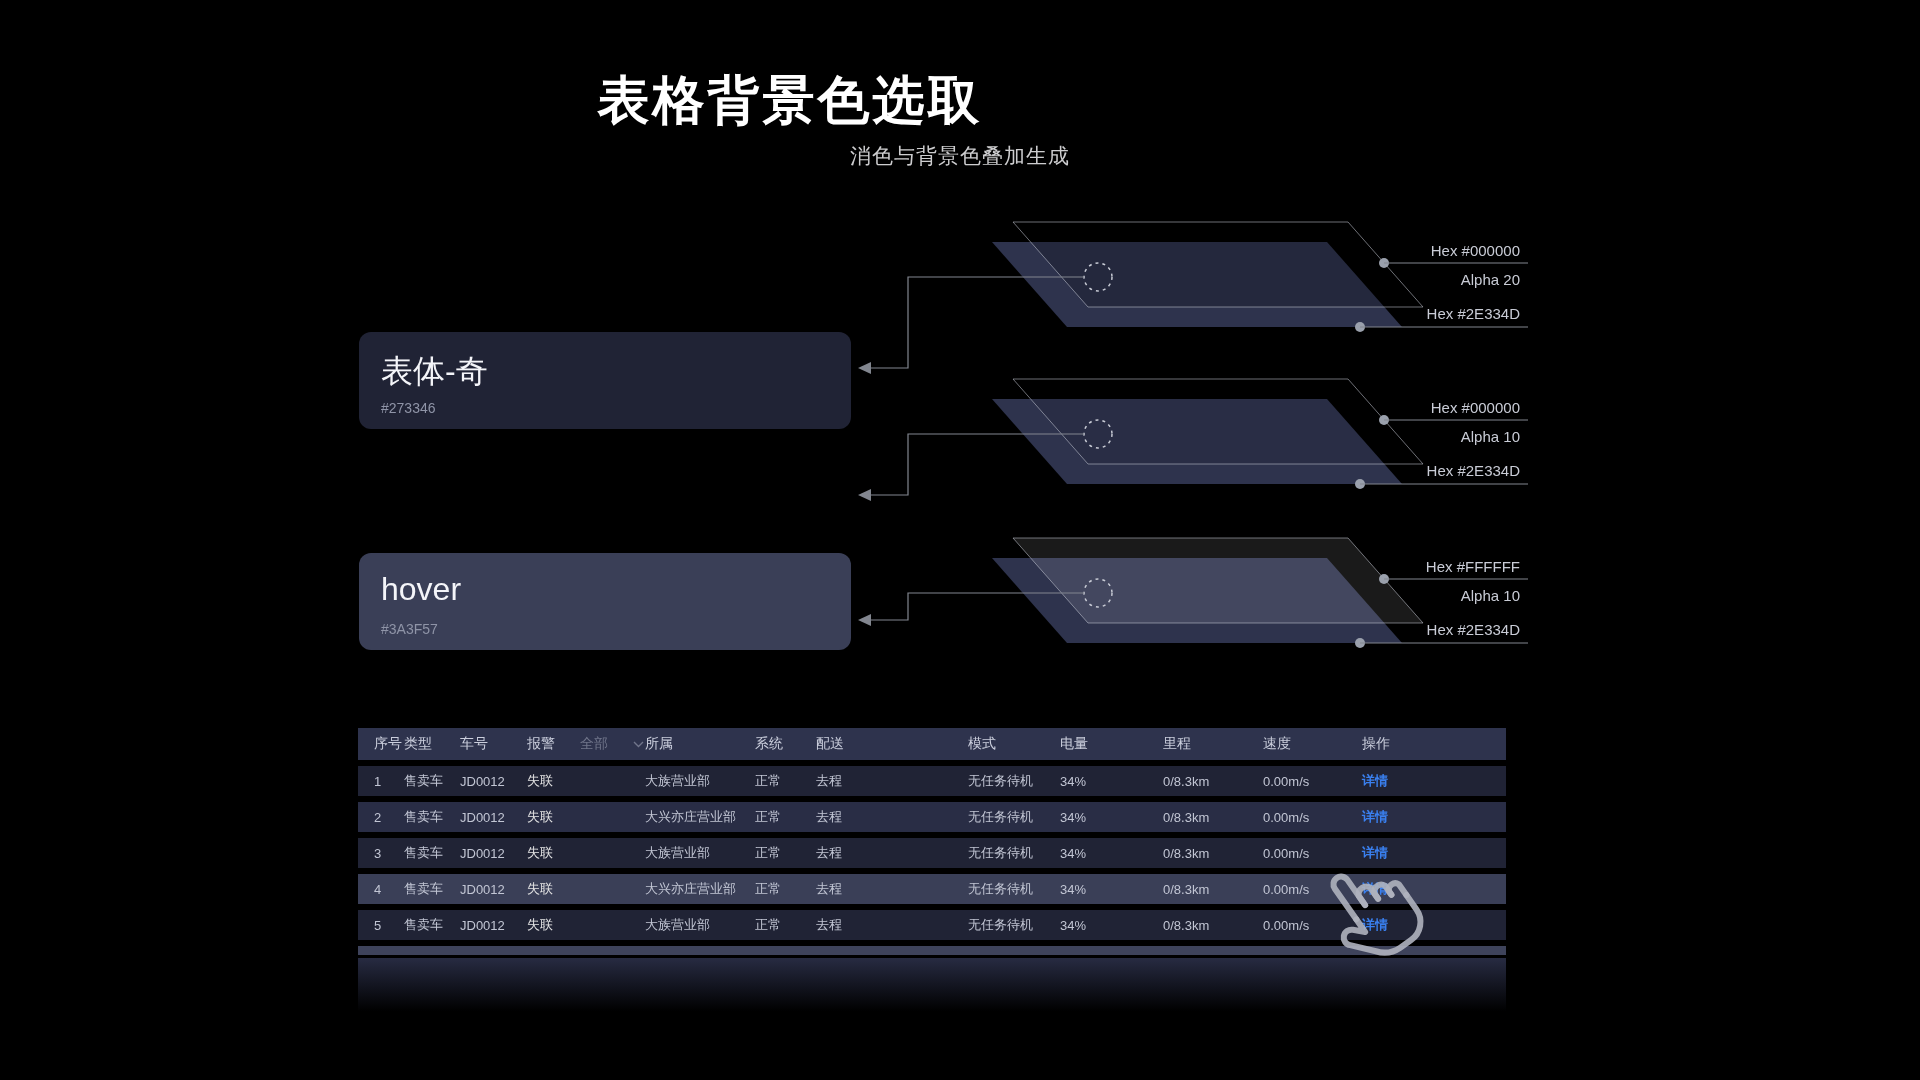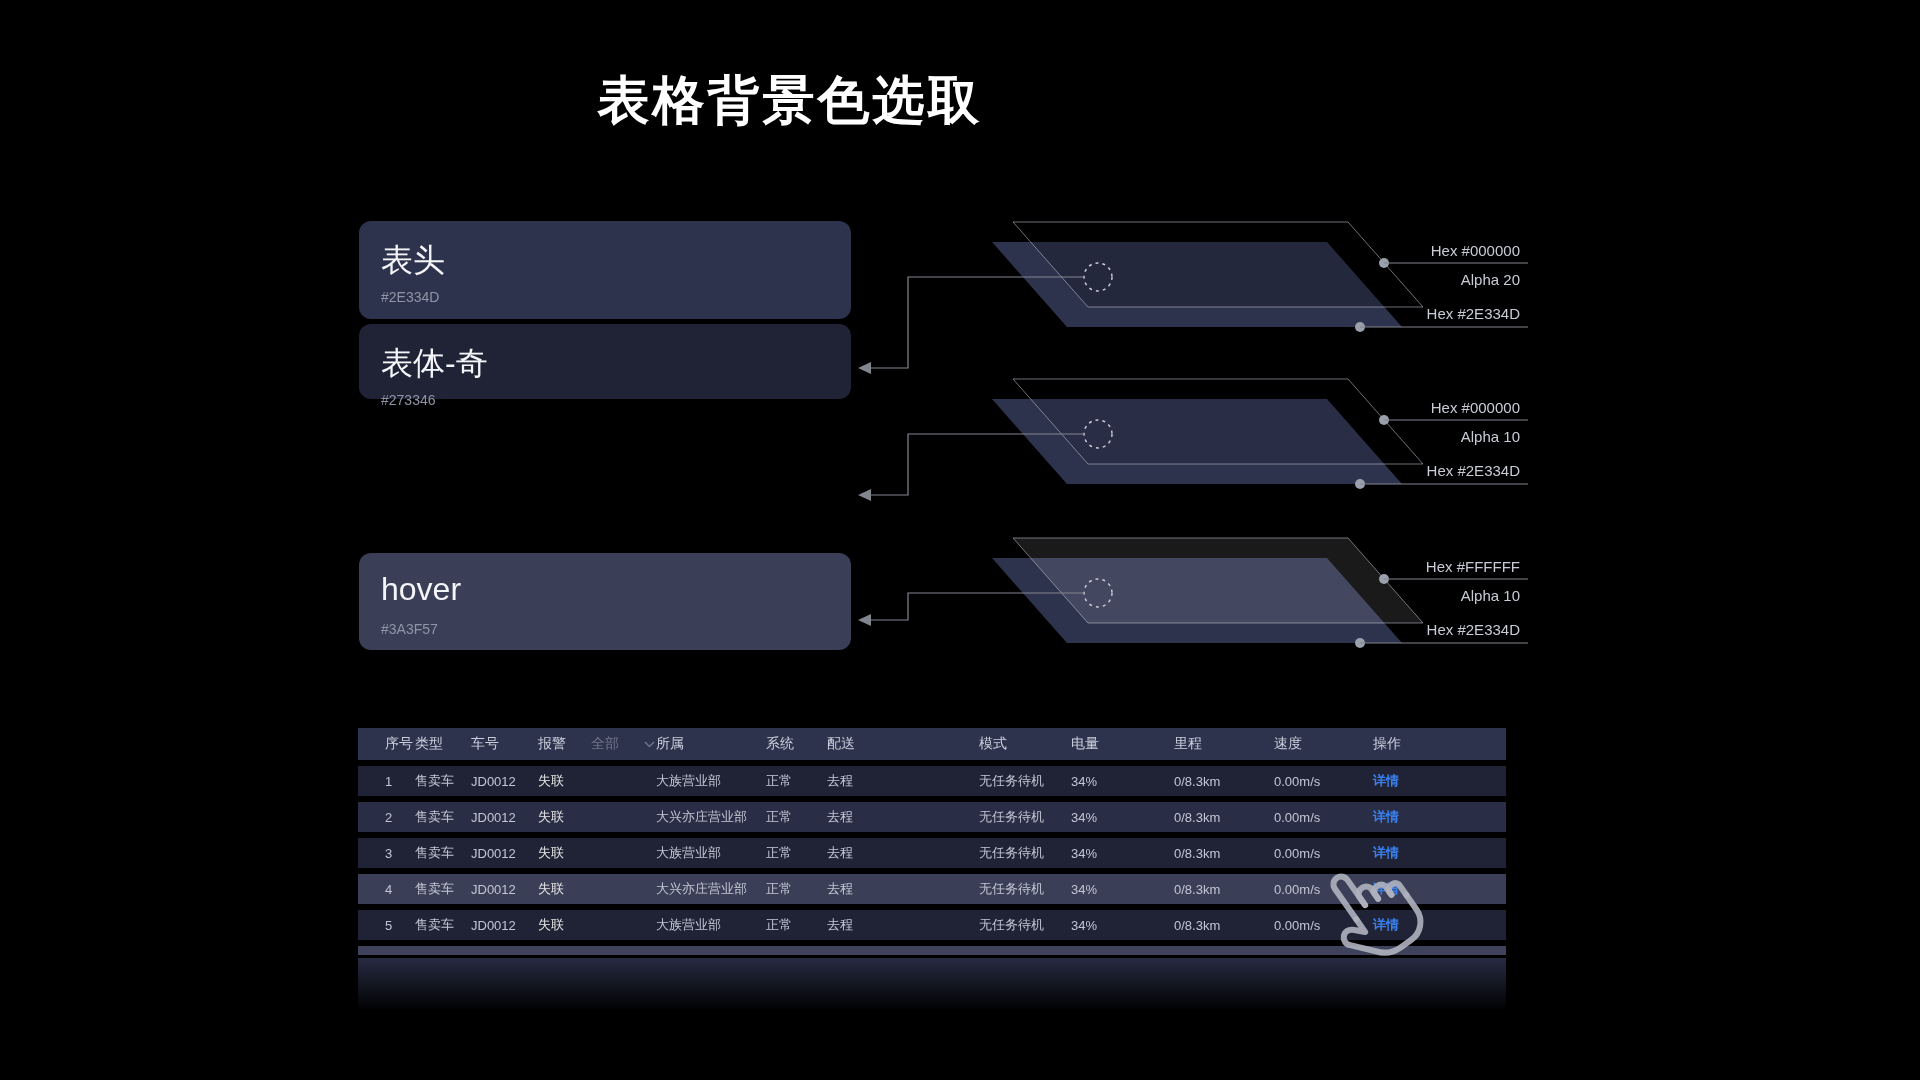"消色与背景色叠加生成" div.subtitle { html: none -> <div>消色与背景色叠加生成</div> }
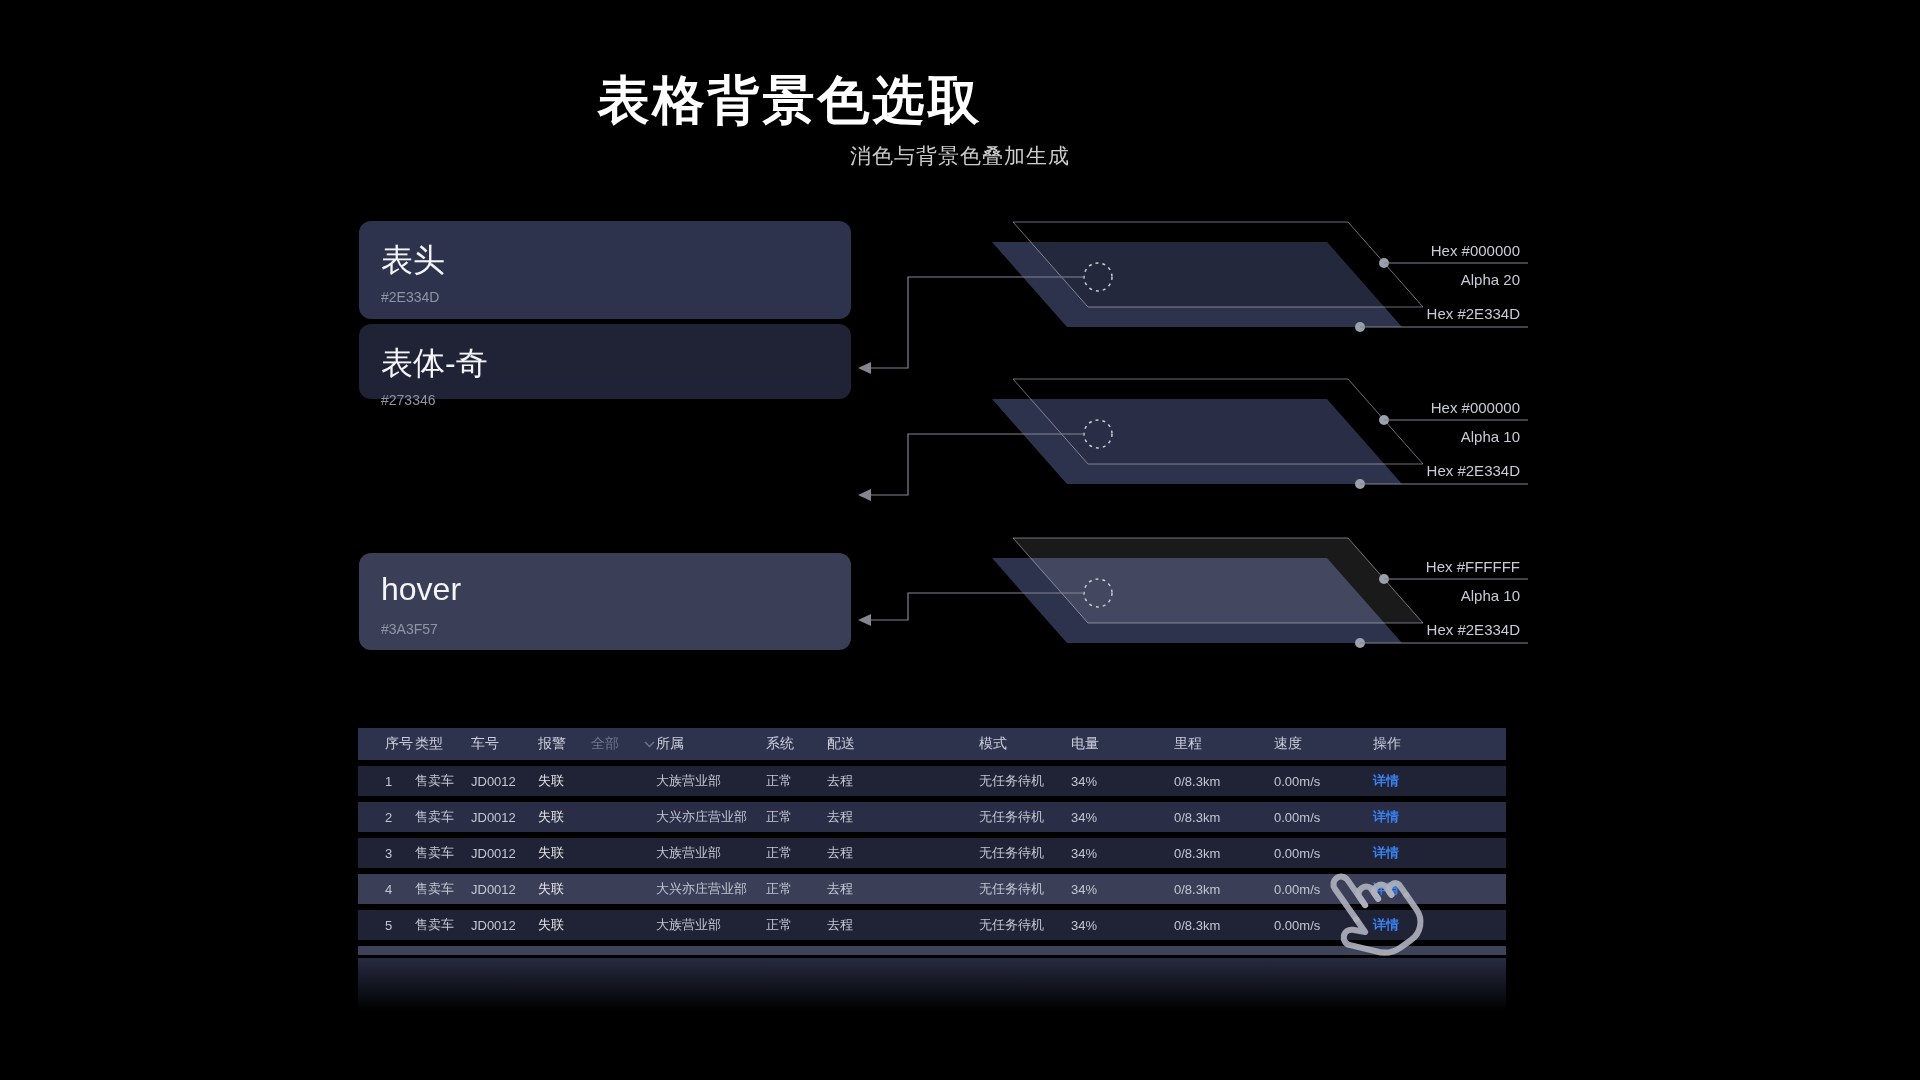"表头" div.swatch { html: <div> <div>表头</div> <div>#2E334D</div> </div> -> none }
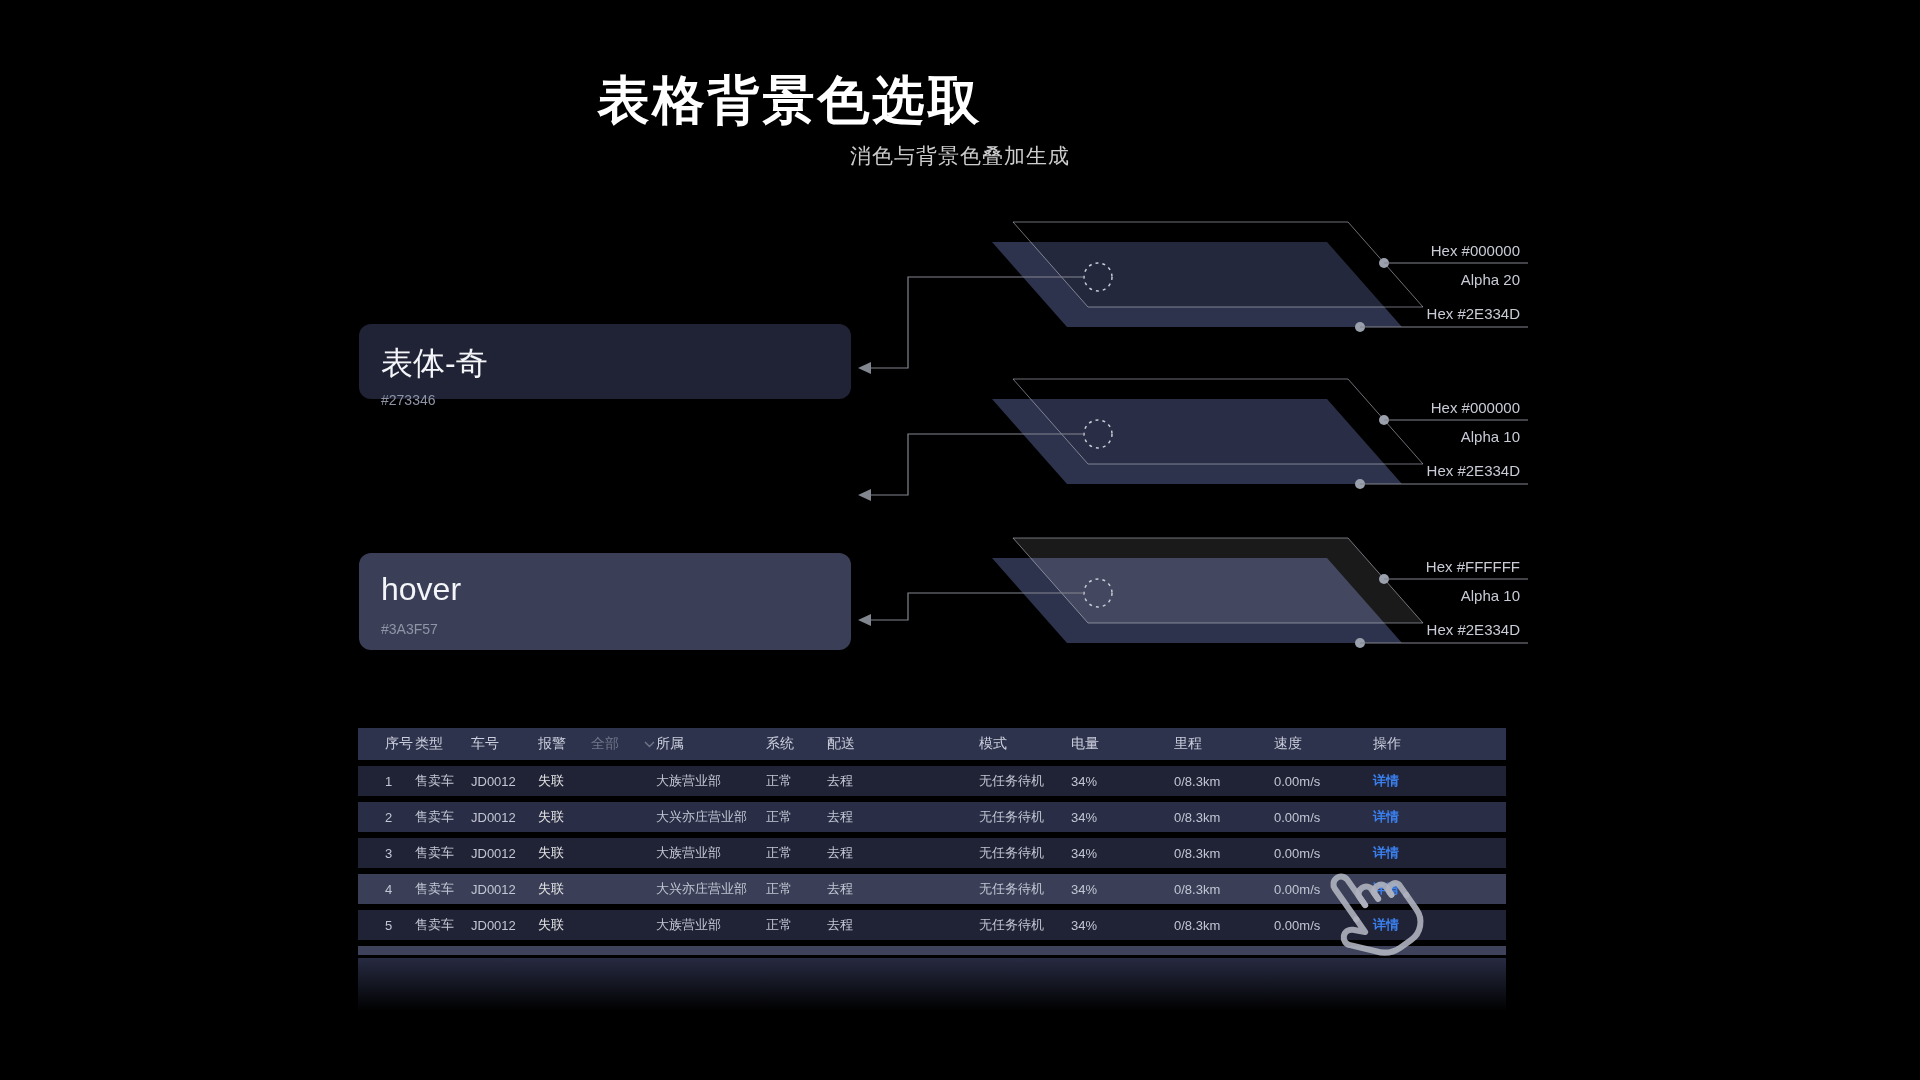"表体-奇" .sw2 { height: 75px -> 97px; top: 324px -> 332px }
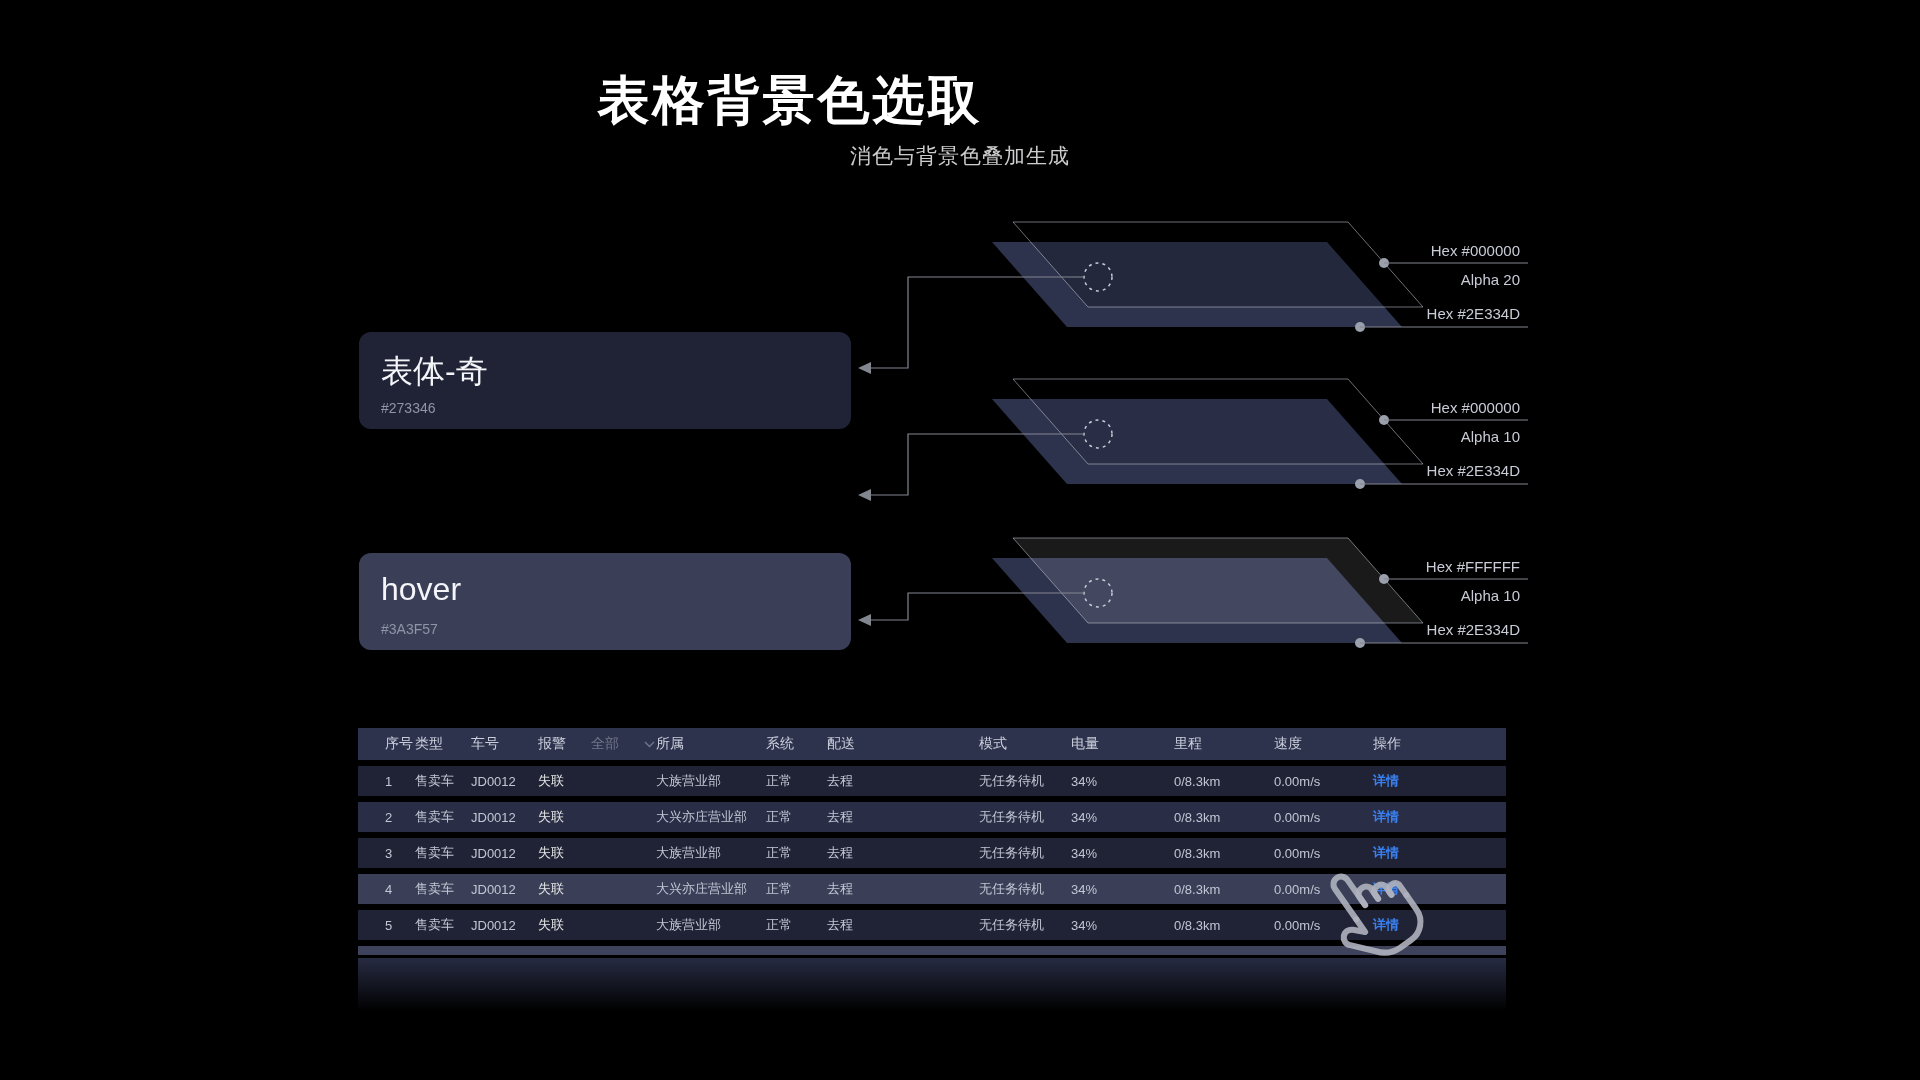"序号" .grid { padding-left: 27px -> 16px }
